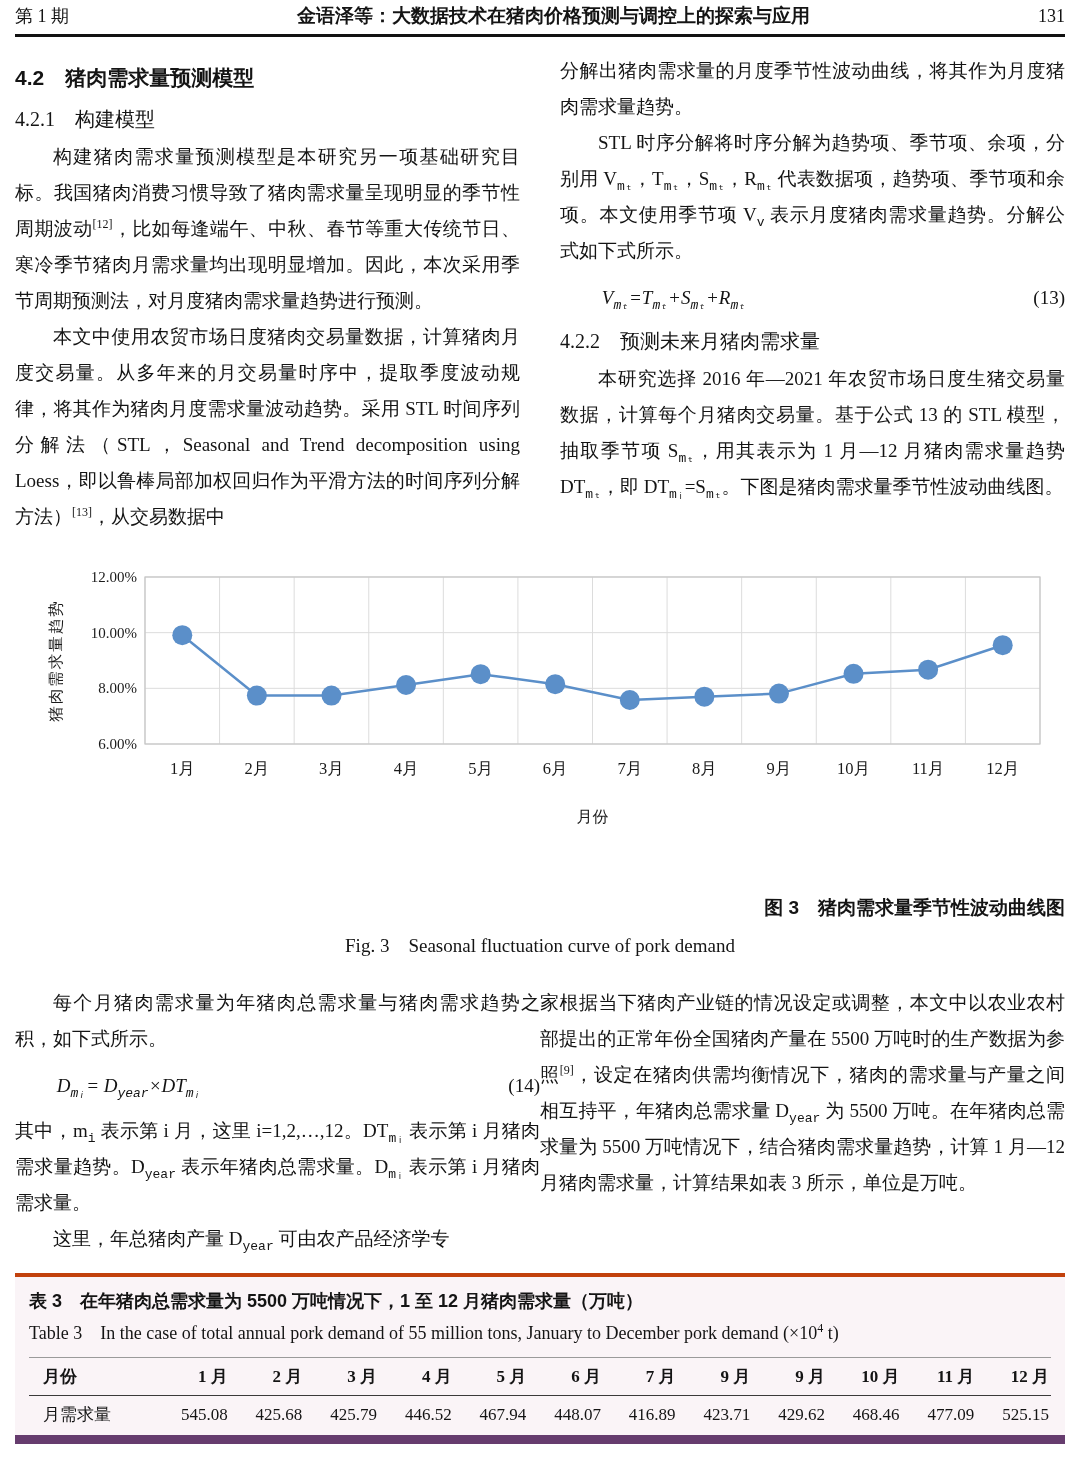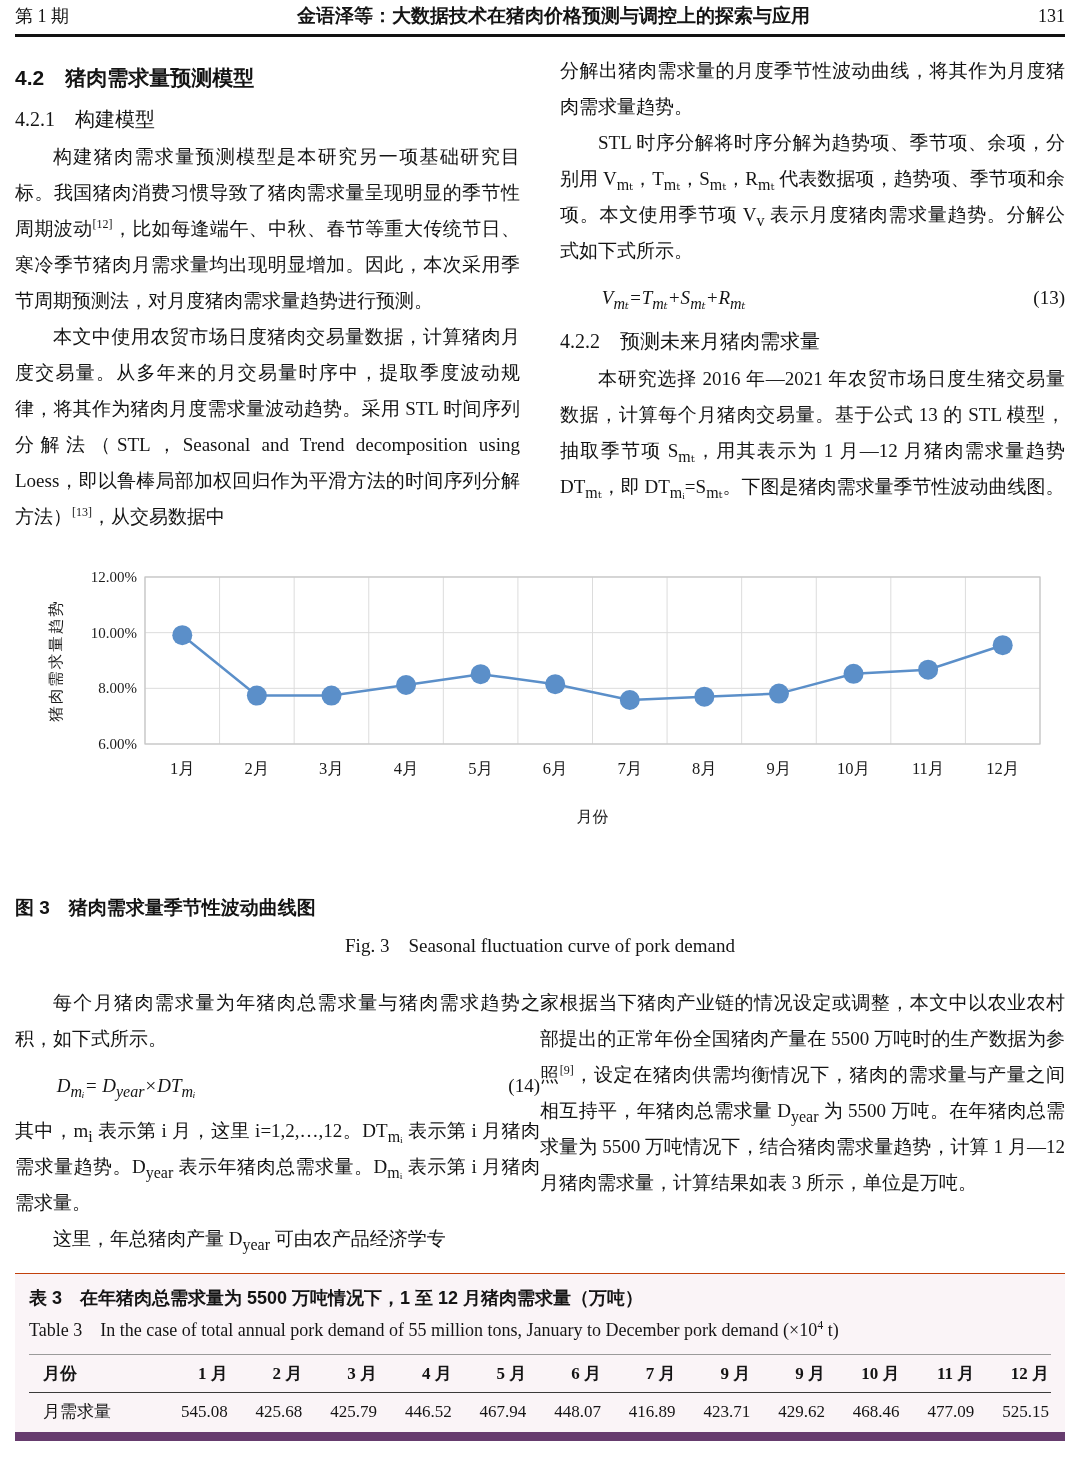"mₜ" sub { font-family: none -> Liberation Mono, monospace; font-size: 16px -> 13px }
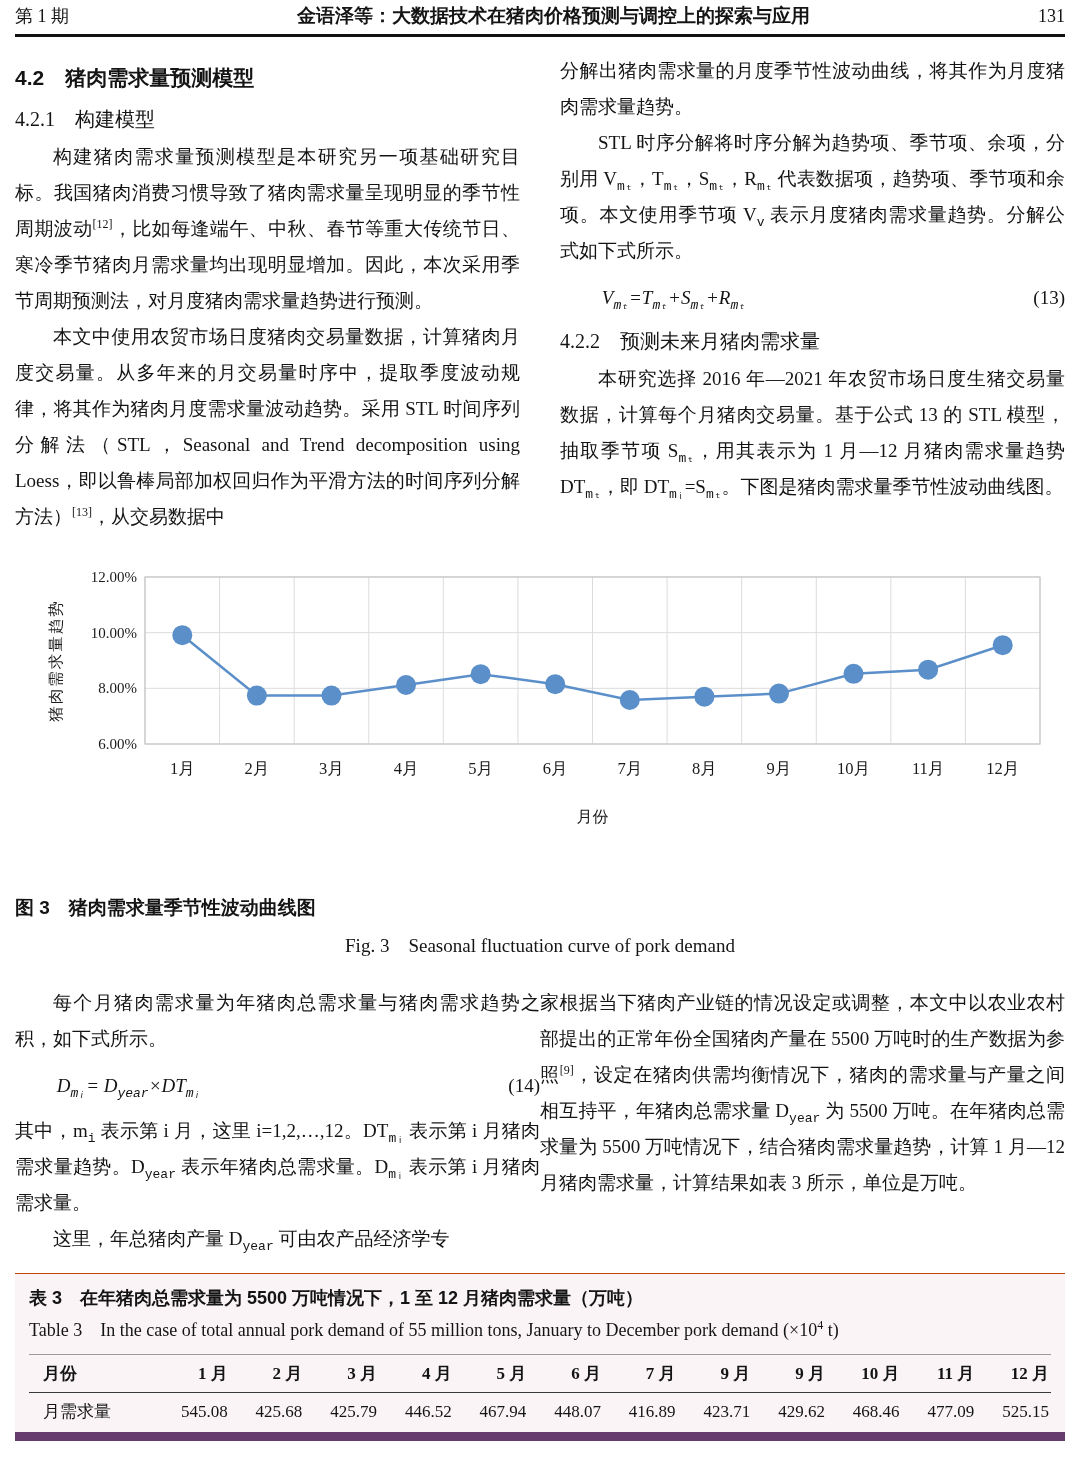"图 3 猪肉需求量季节性波动曲线图" .fig-cap-cn { text-align: left -> right }
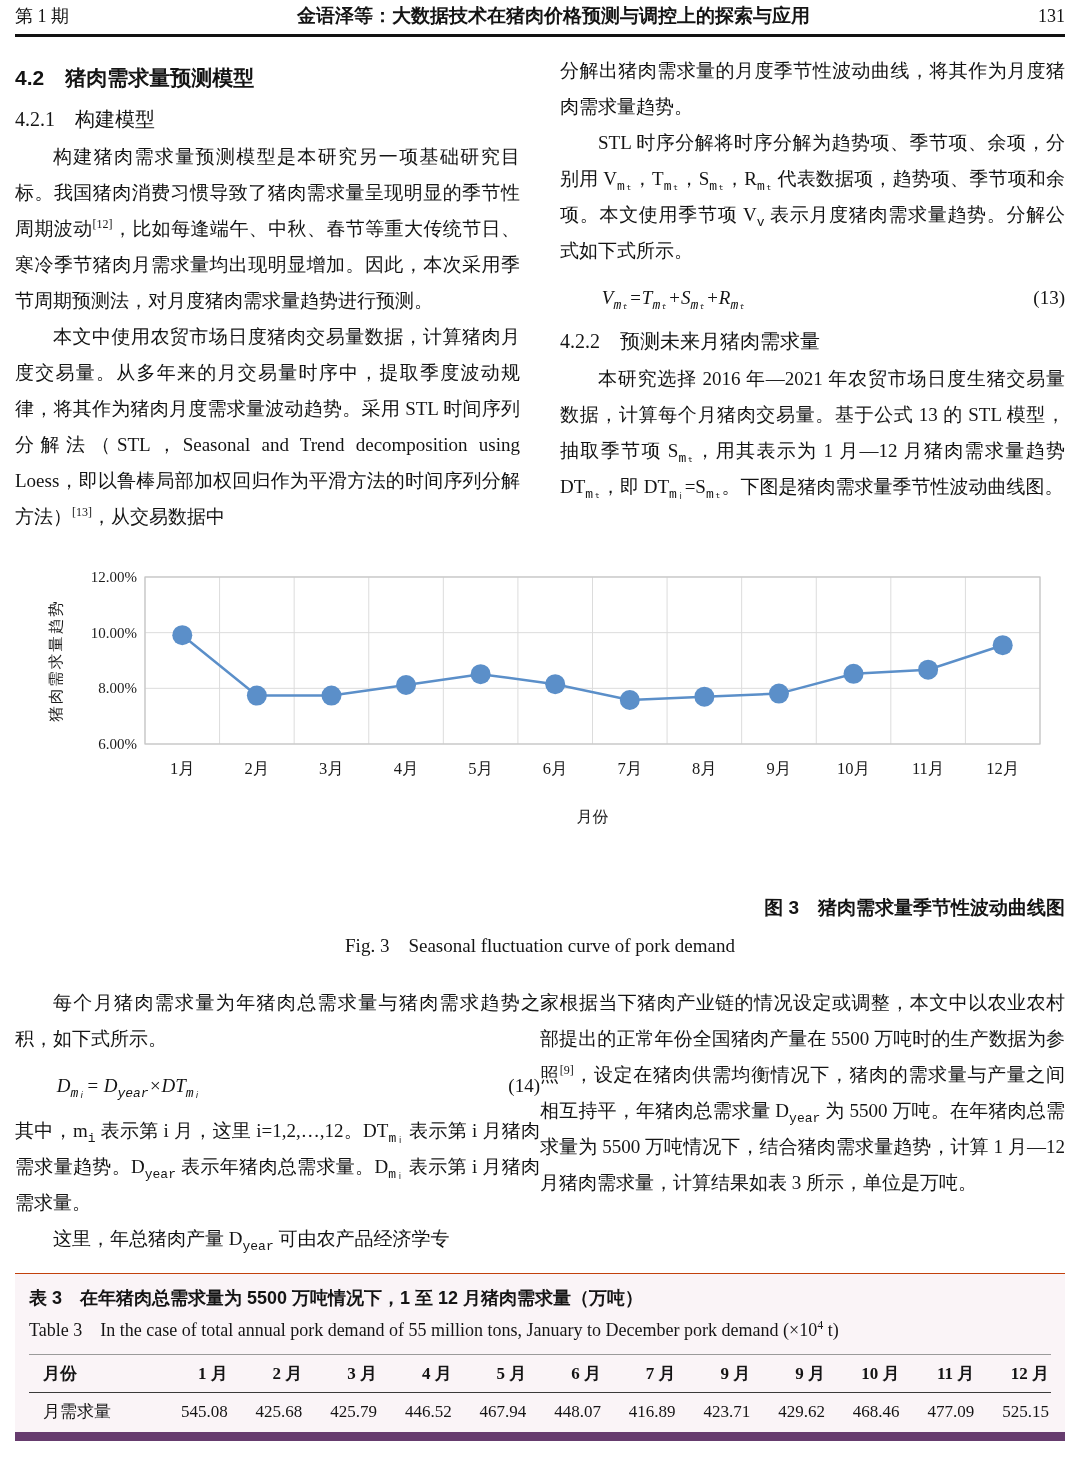"表 3 在年猪肉总需求量为 5500 万吨情况下，1" .table-section { border-top: 1px solid #c2410c -> 4px solid #c2410c }
